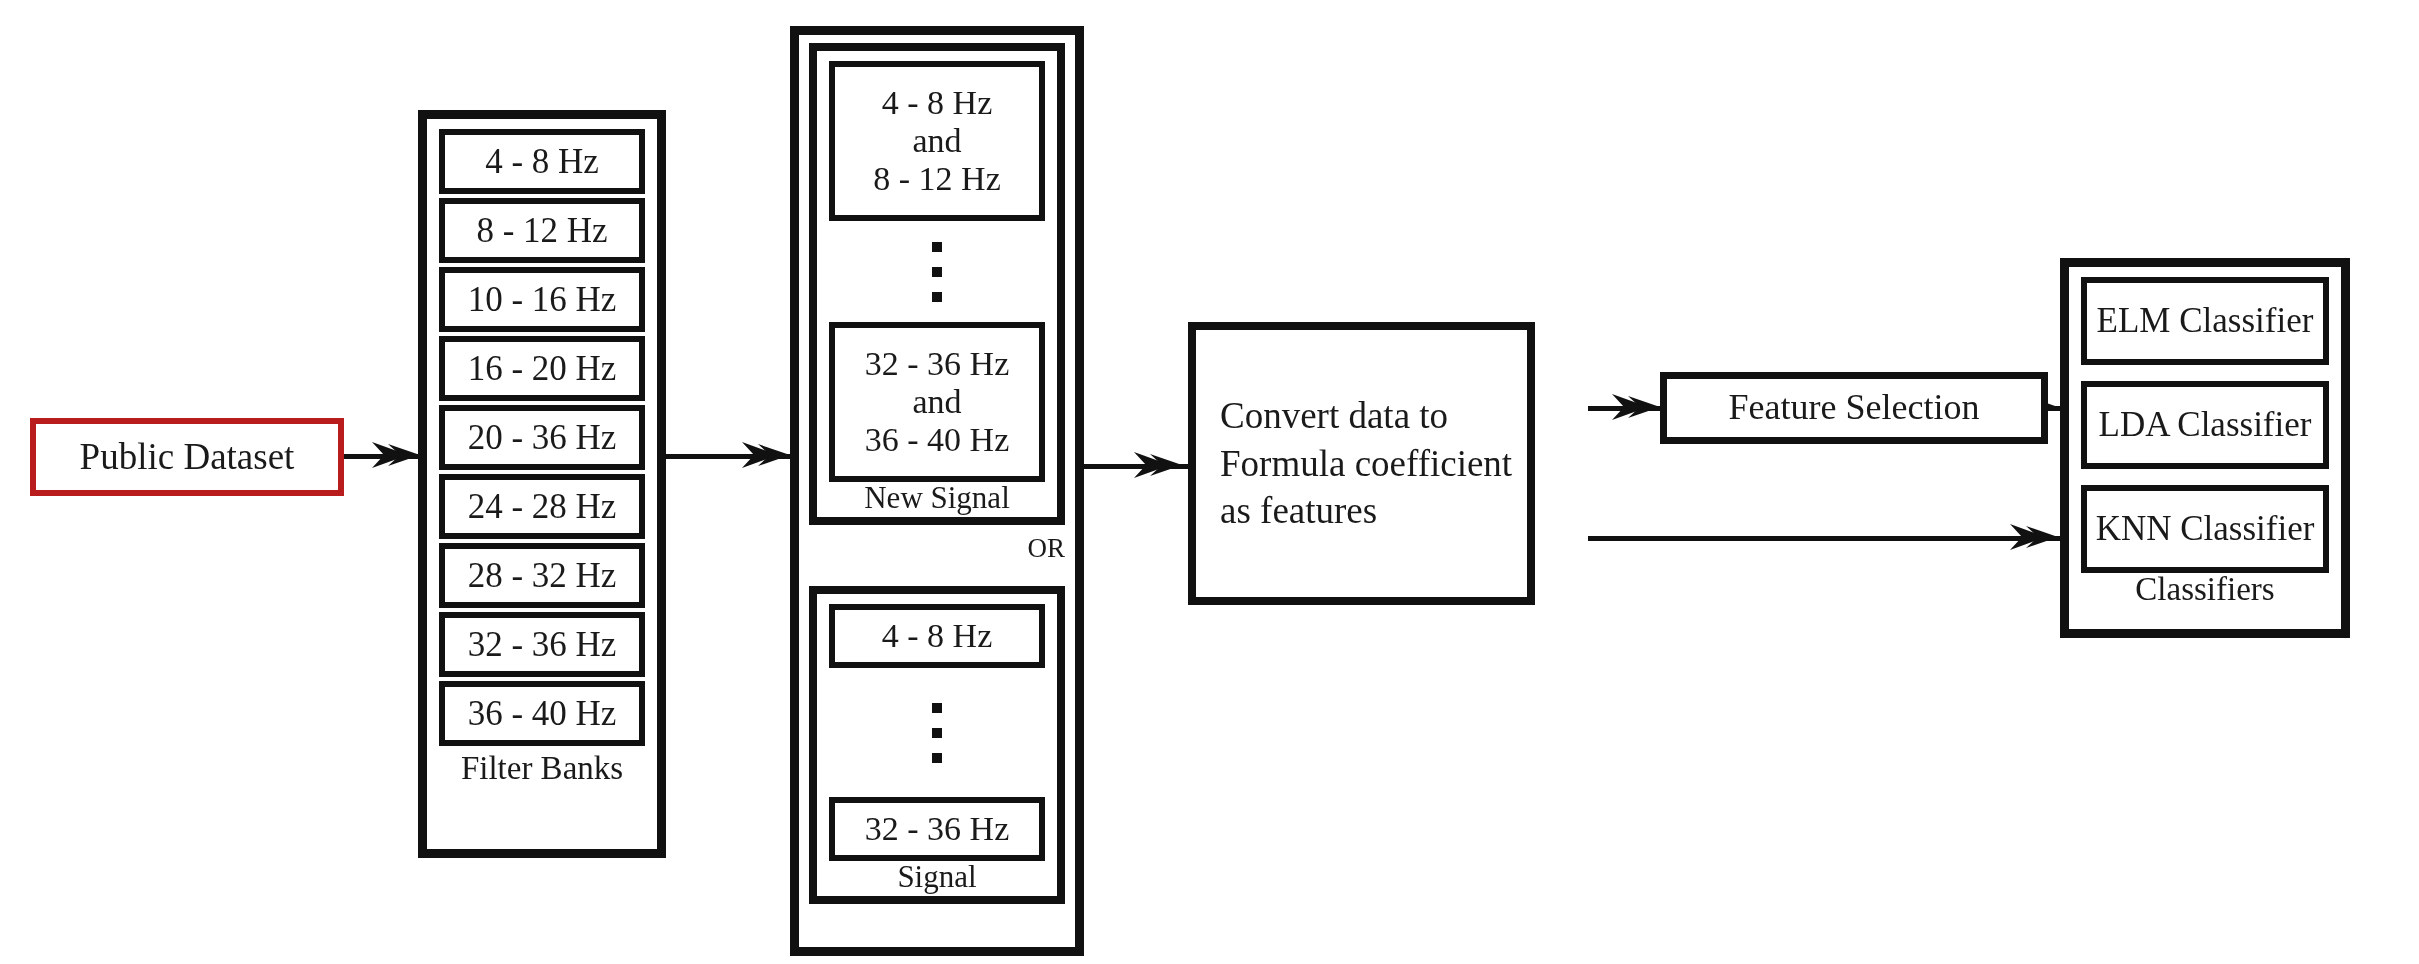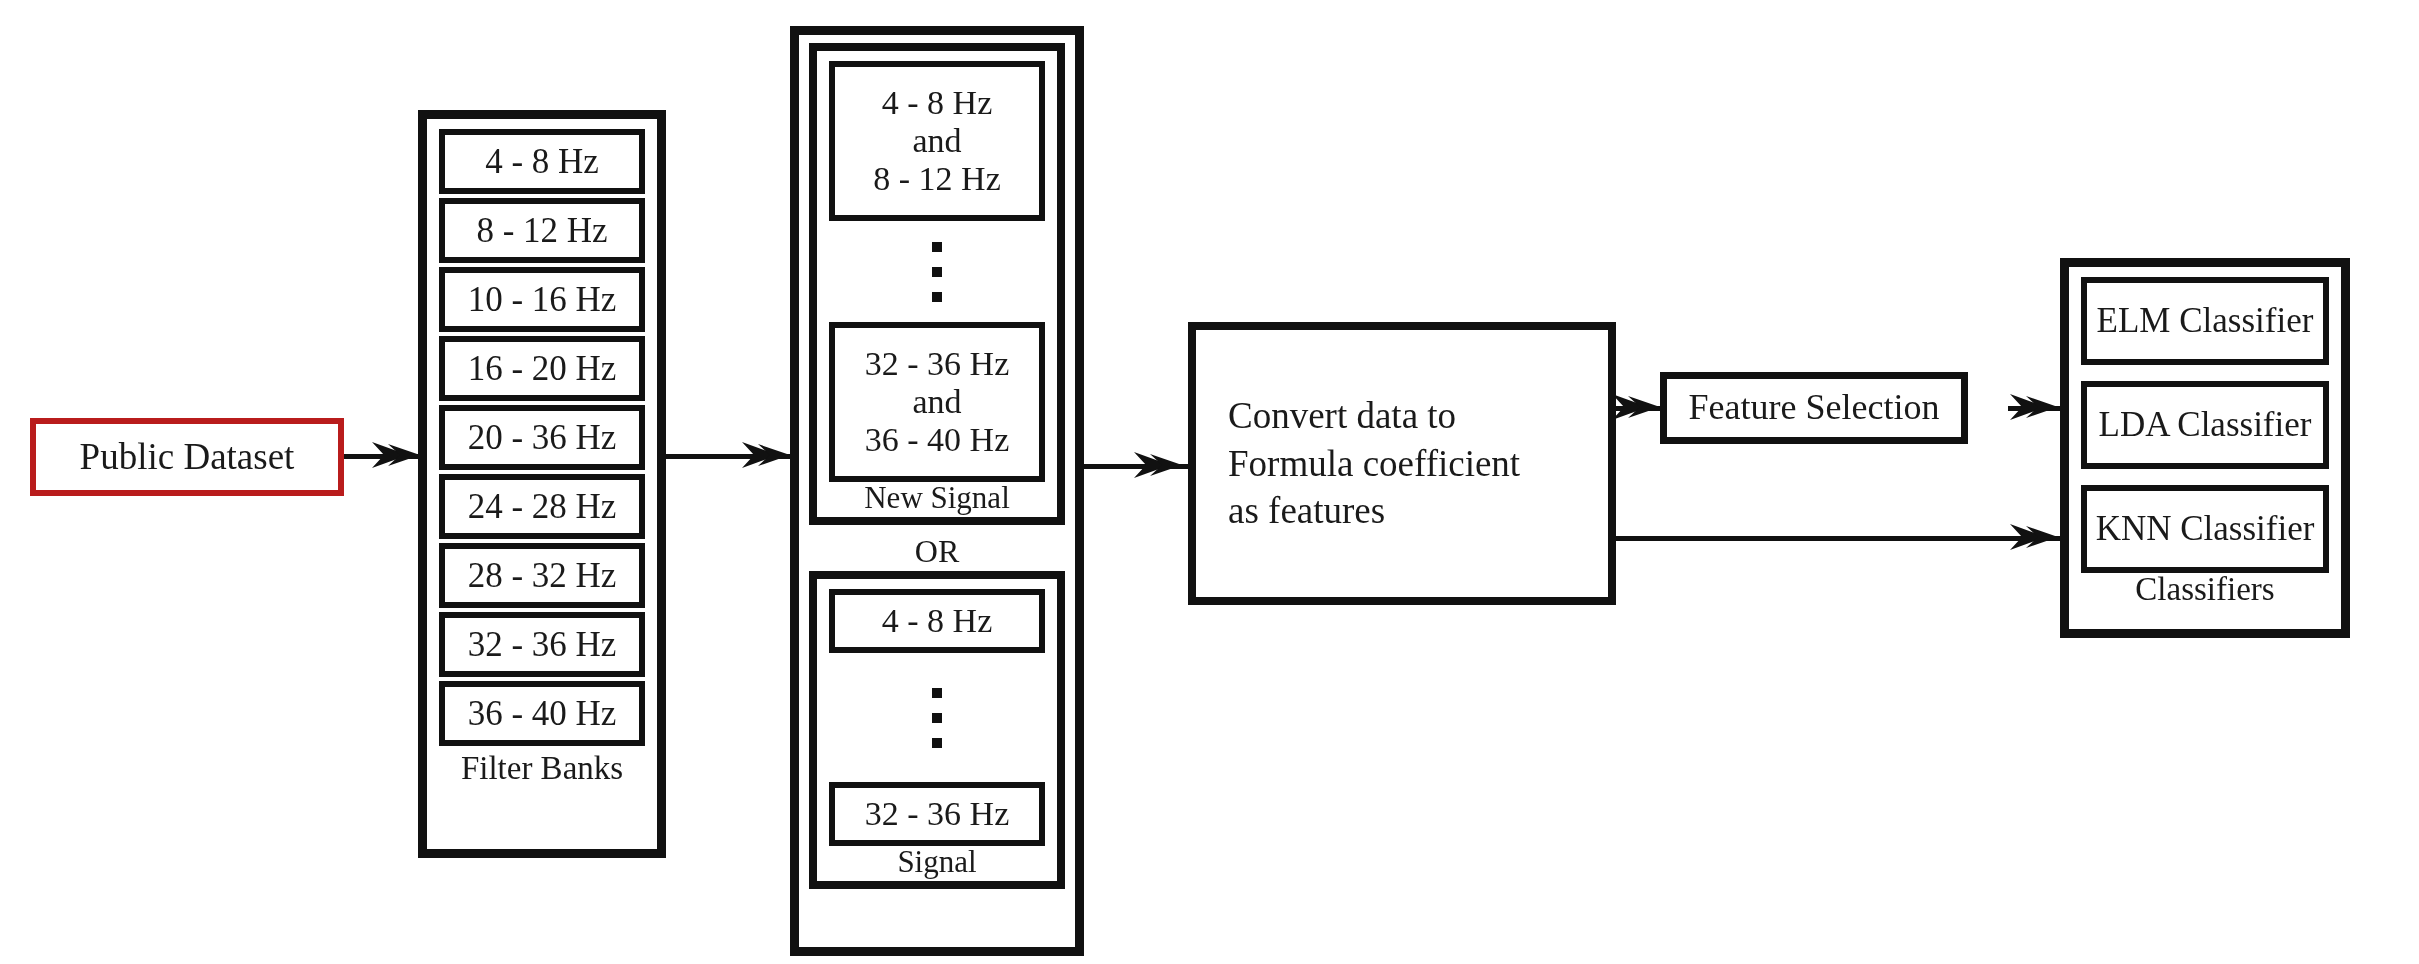"Convert data to" #convert-box { padding-left: 32px -> 24px; width: 428px -> 347px }
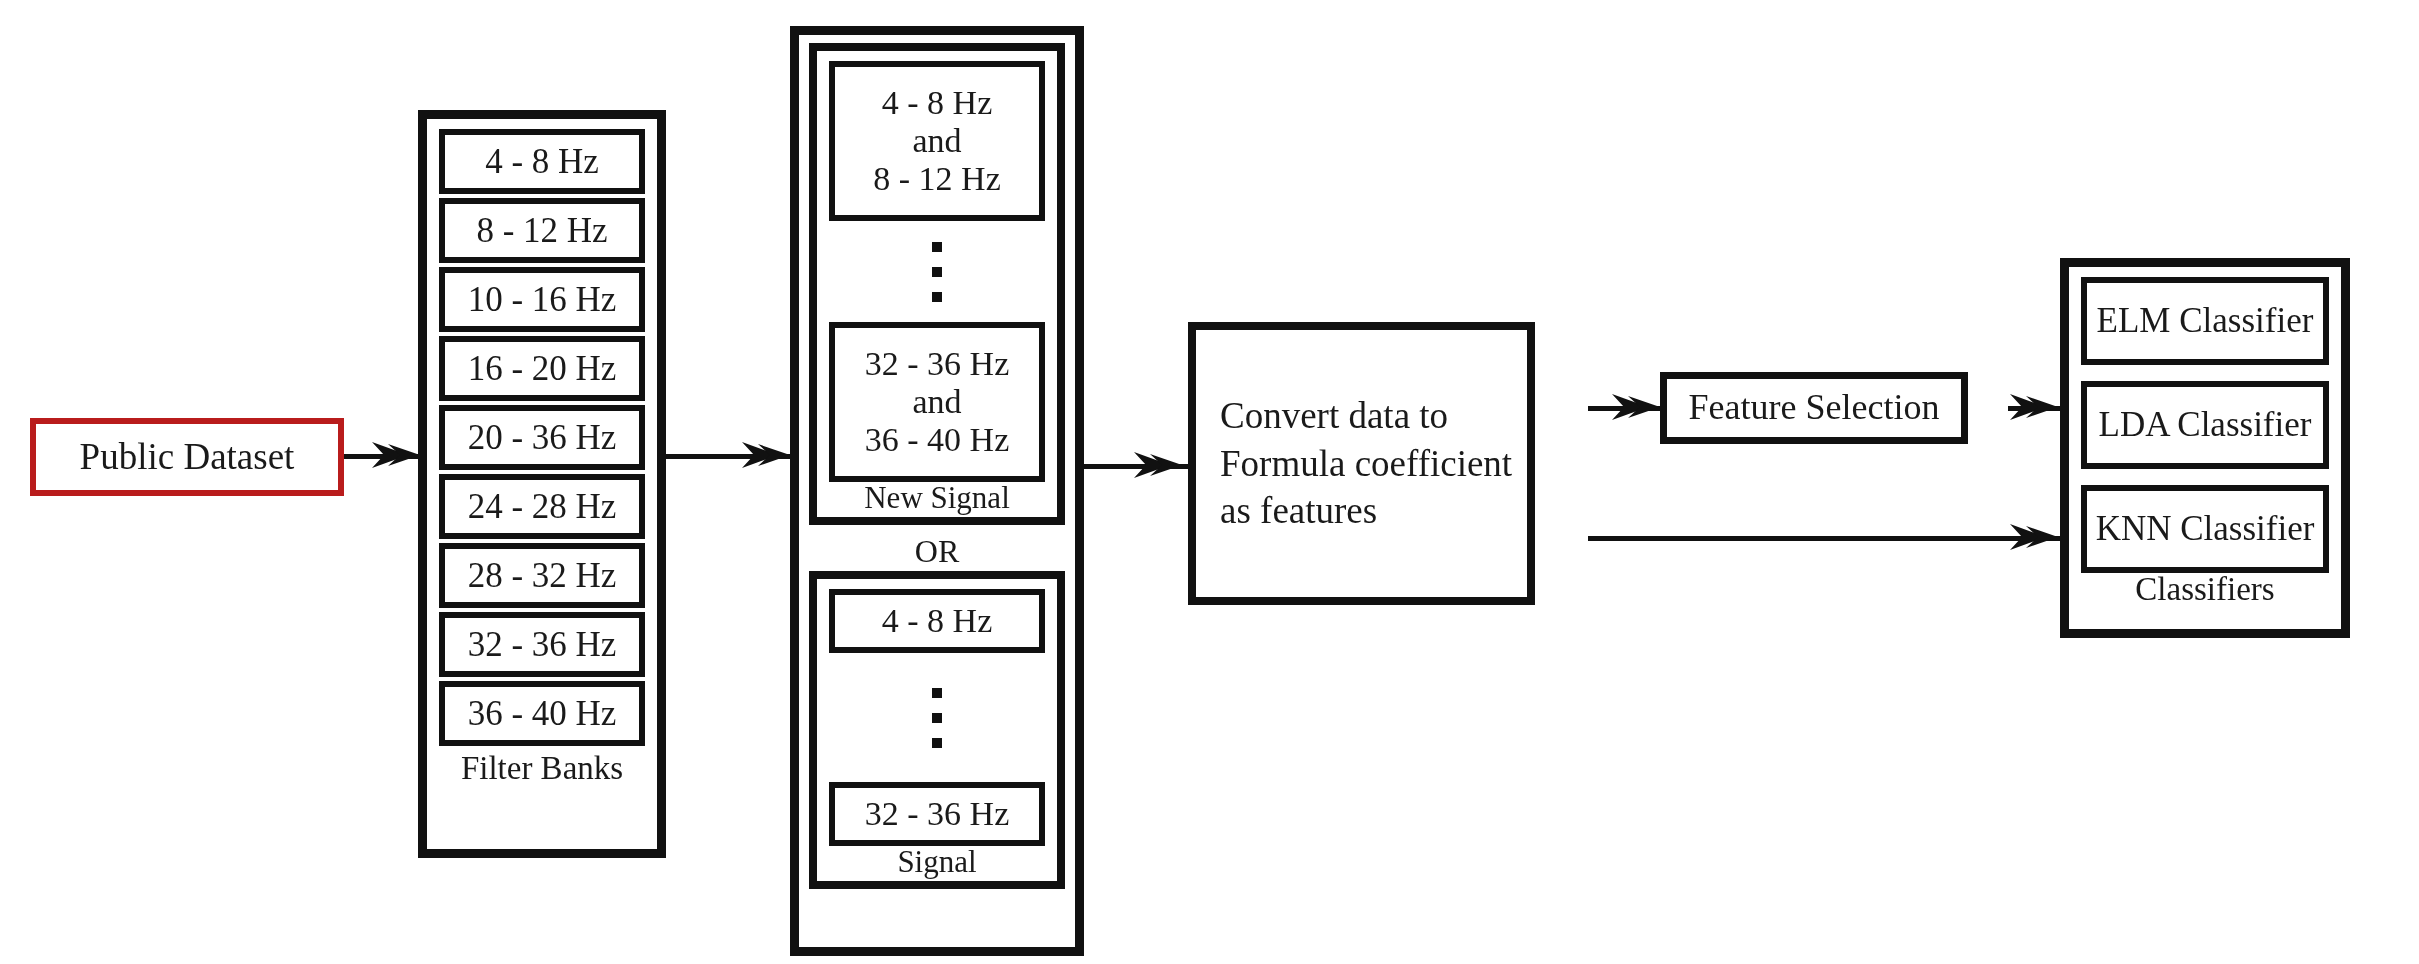"Feature Selection" #feature-selection { width: 308px -> 388px }
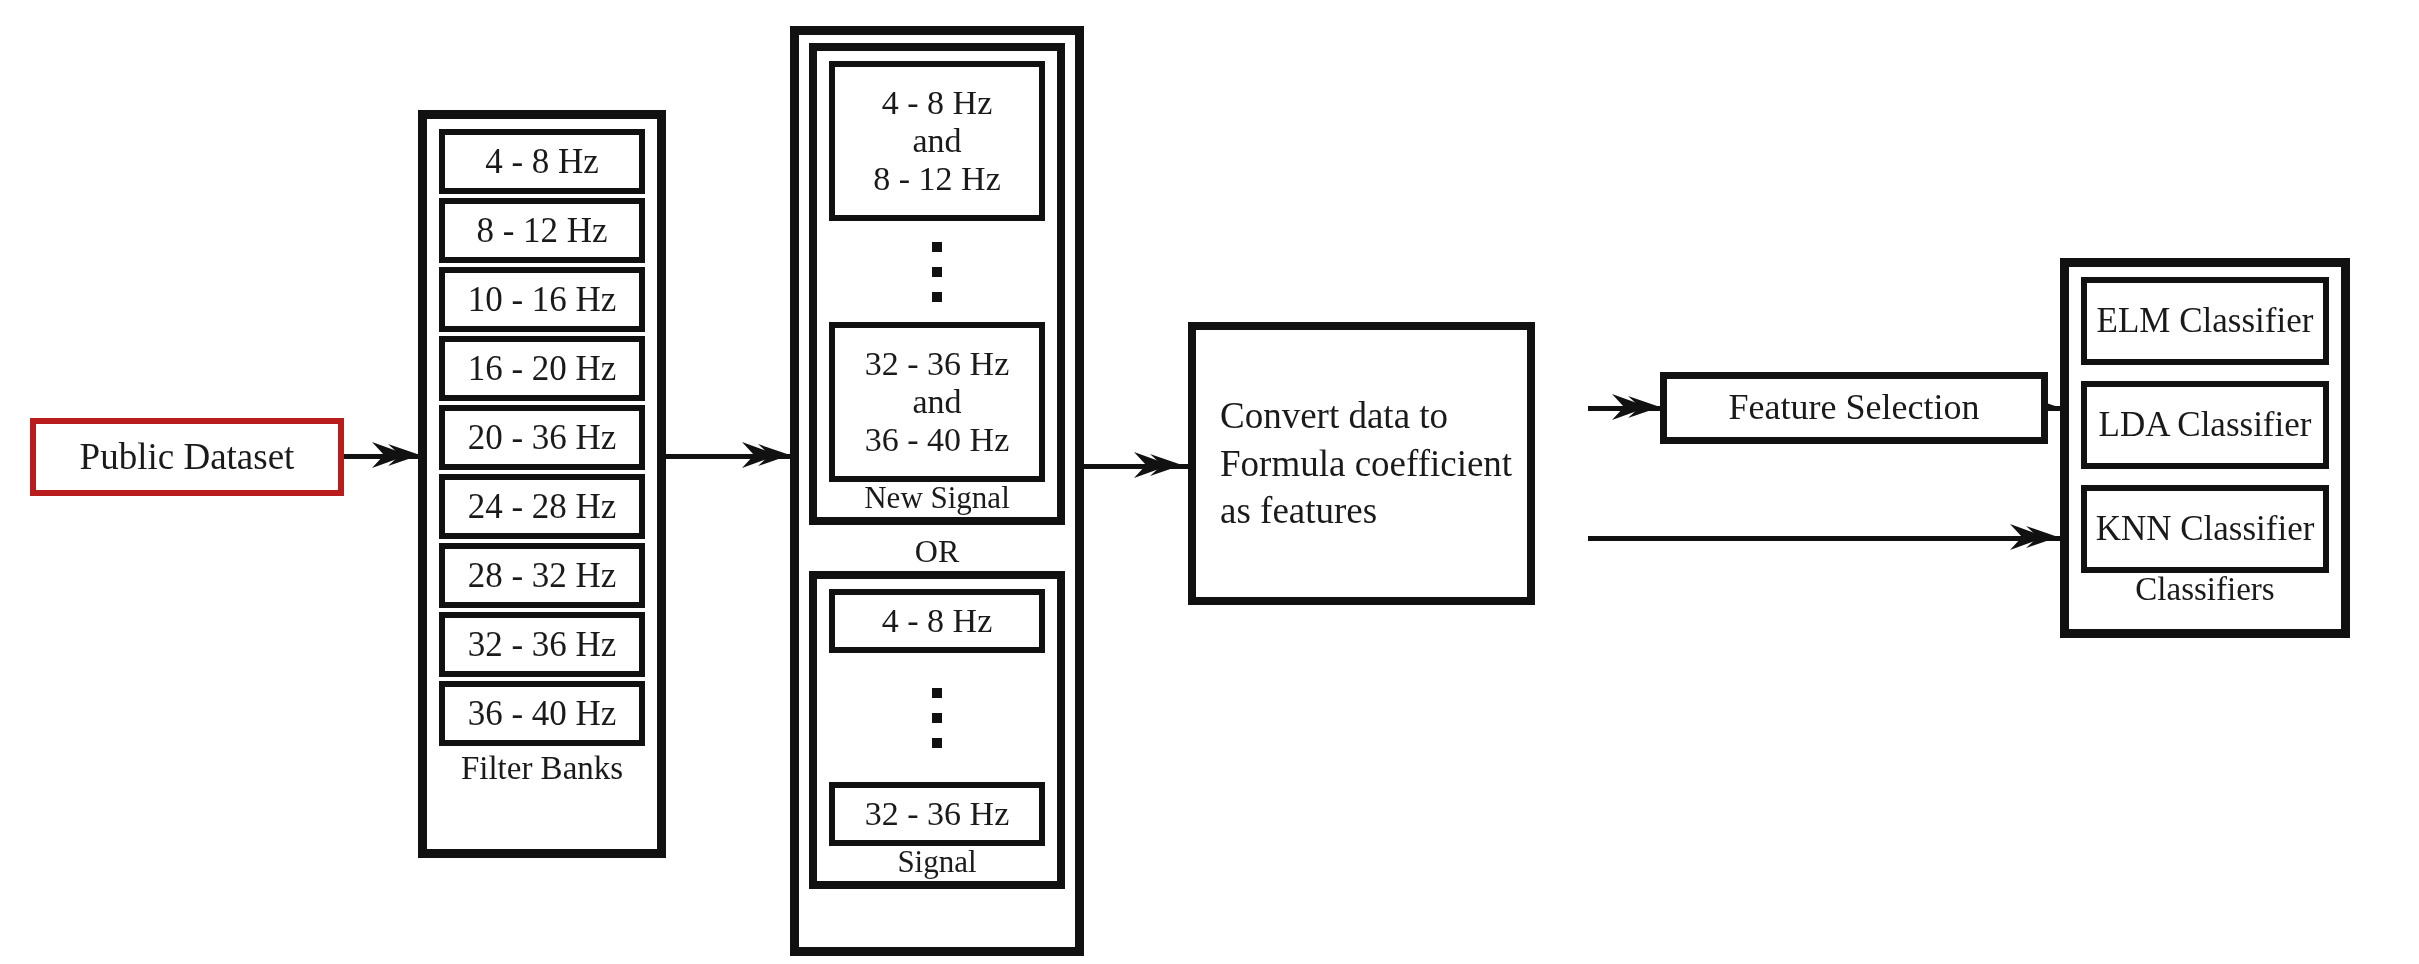"OR" .or-label { font-size: 32px -> 27px; margin: 10px 0 4px 0 -> 10px 0 24px 0; text-align: center -> right }
